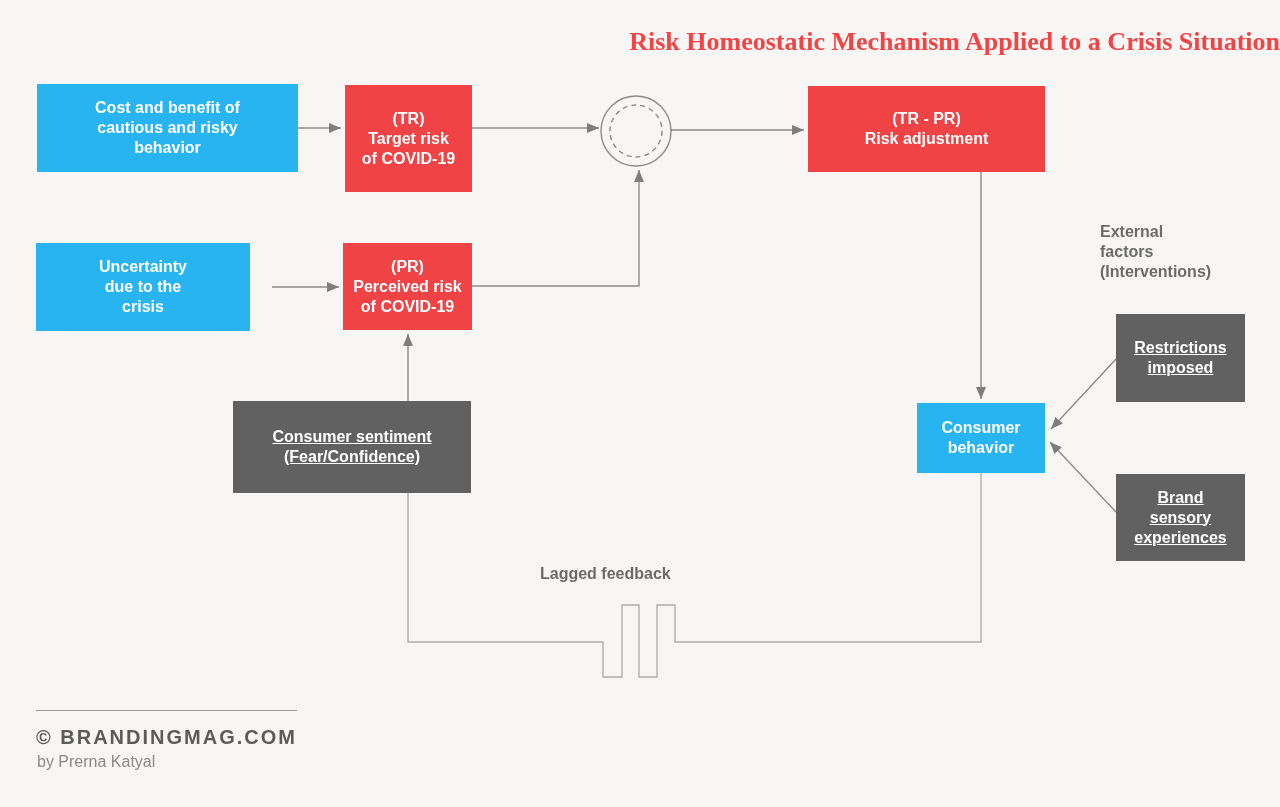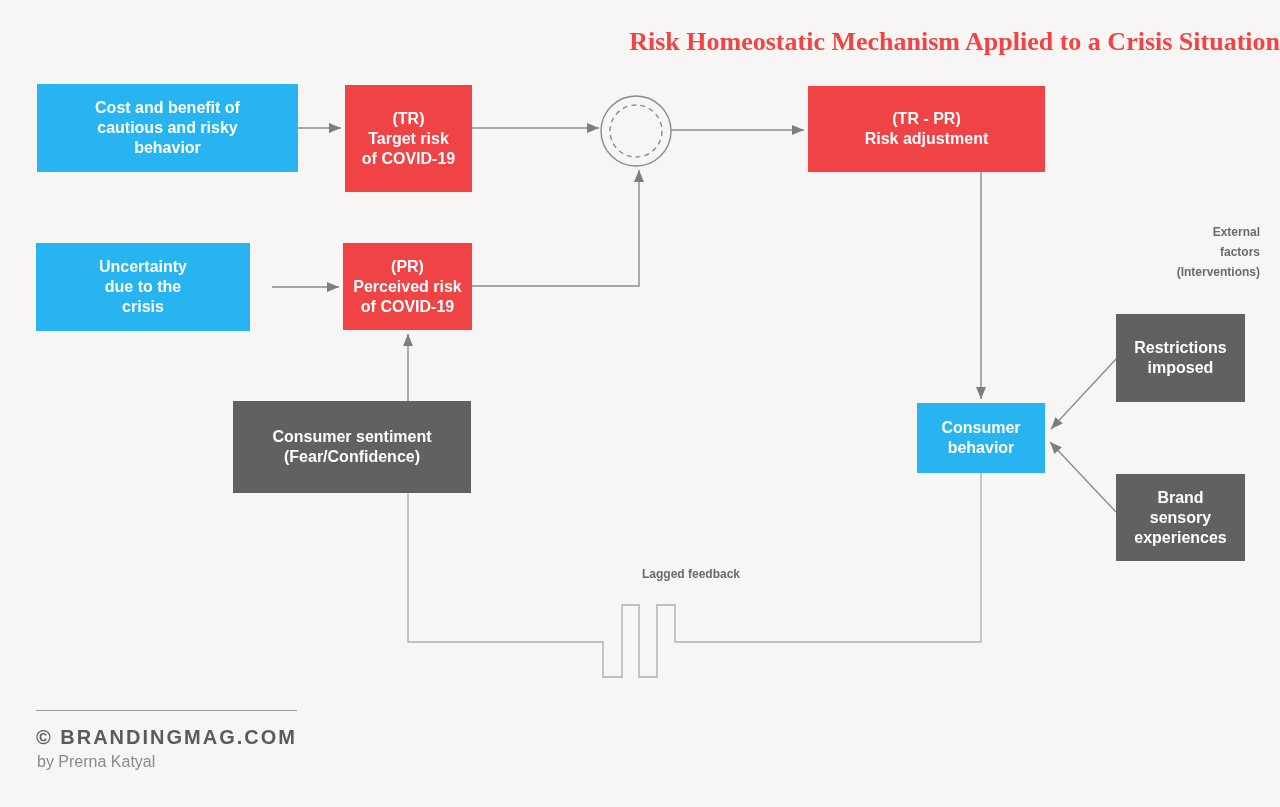"External" .diagram-label { font-size: 12px -> 16px; text-align: right -> left }
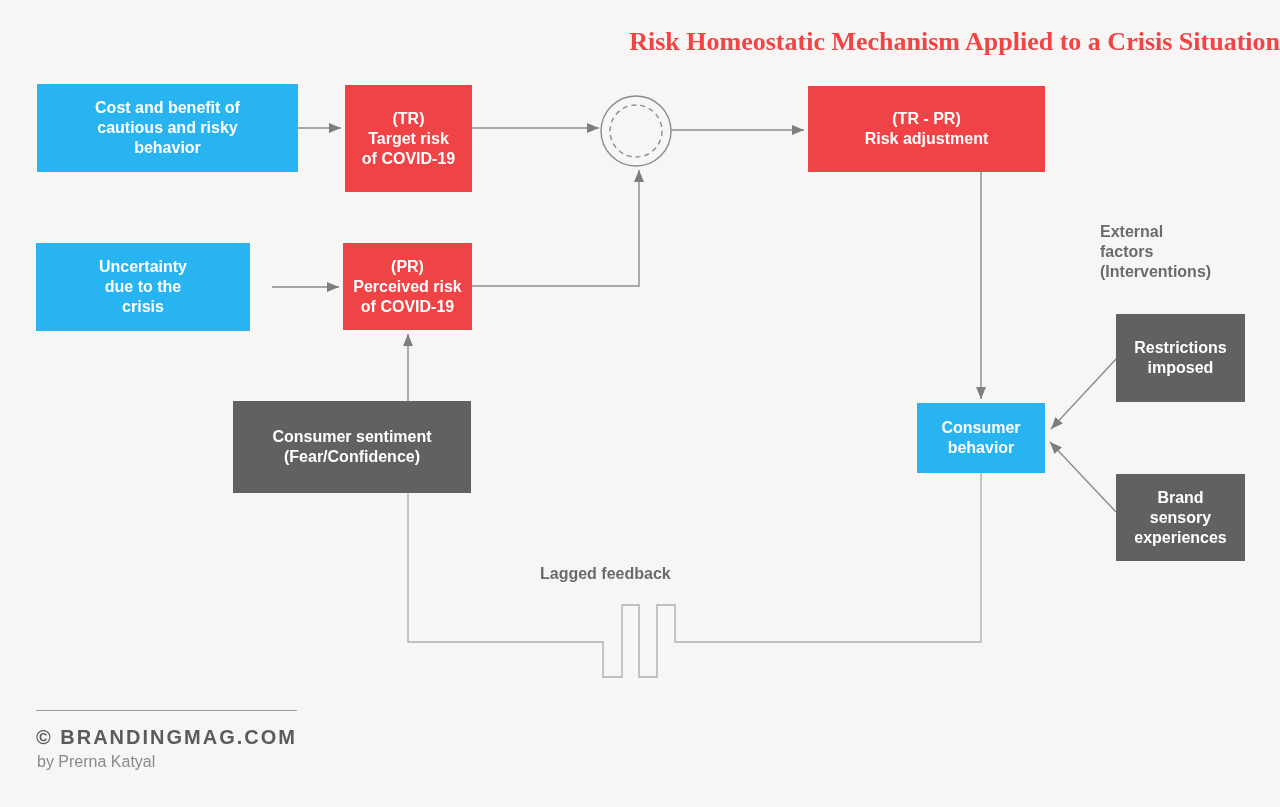"Restrictions" .node.dark { text-decoration: none -> underline }
